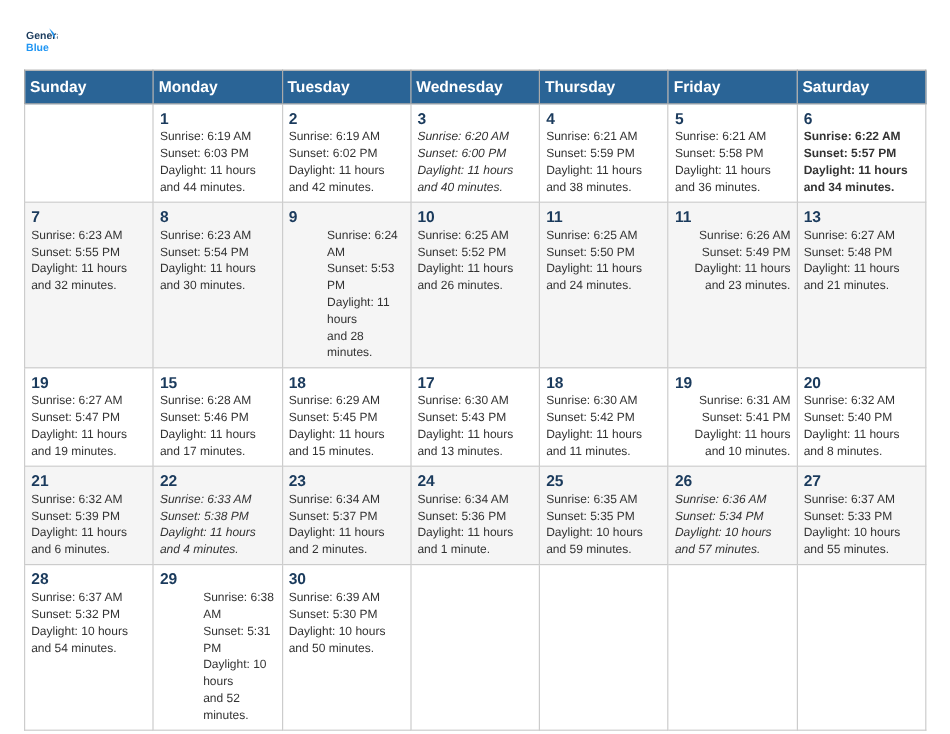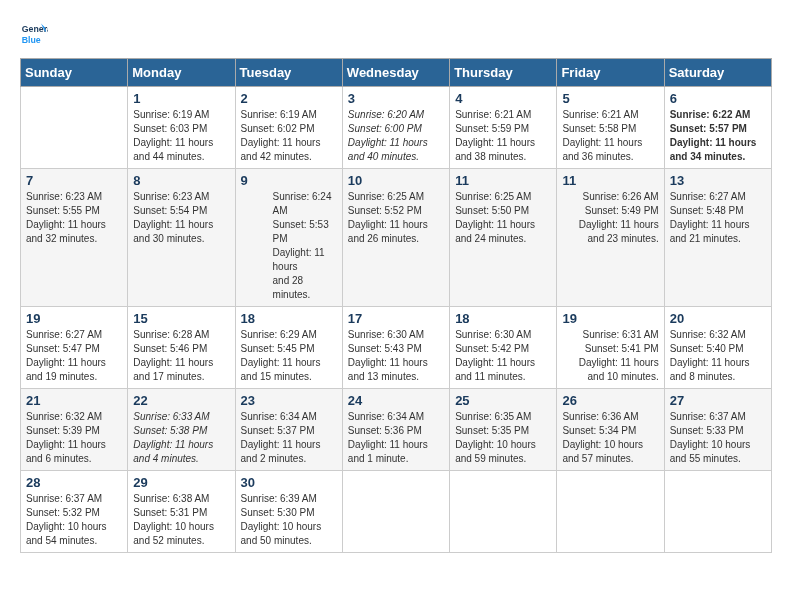"Sunrise: 6:36 AM" div.day-info { font-style: none -> italic }
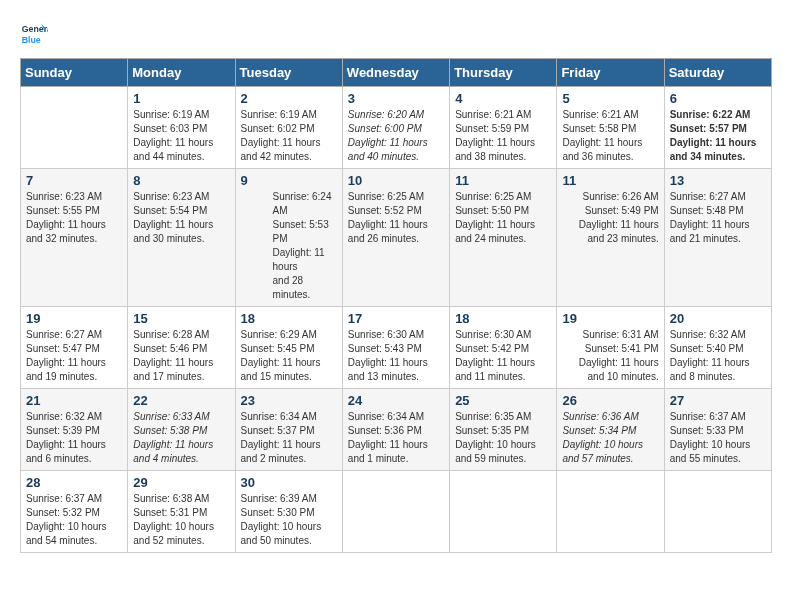"Sunrise: 6:38 AM" div.day-info { margin-left: none -> 36px }
